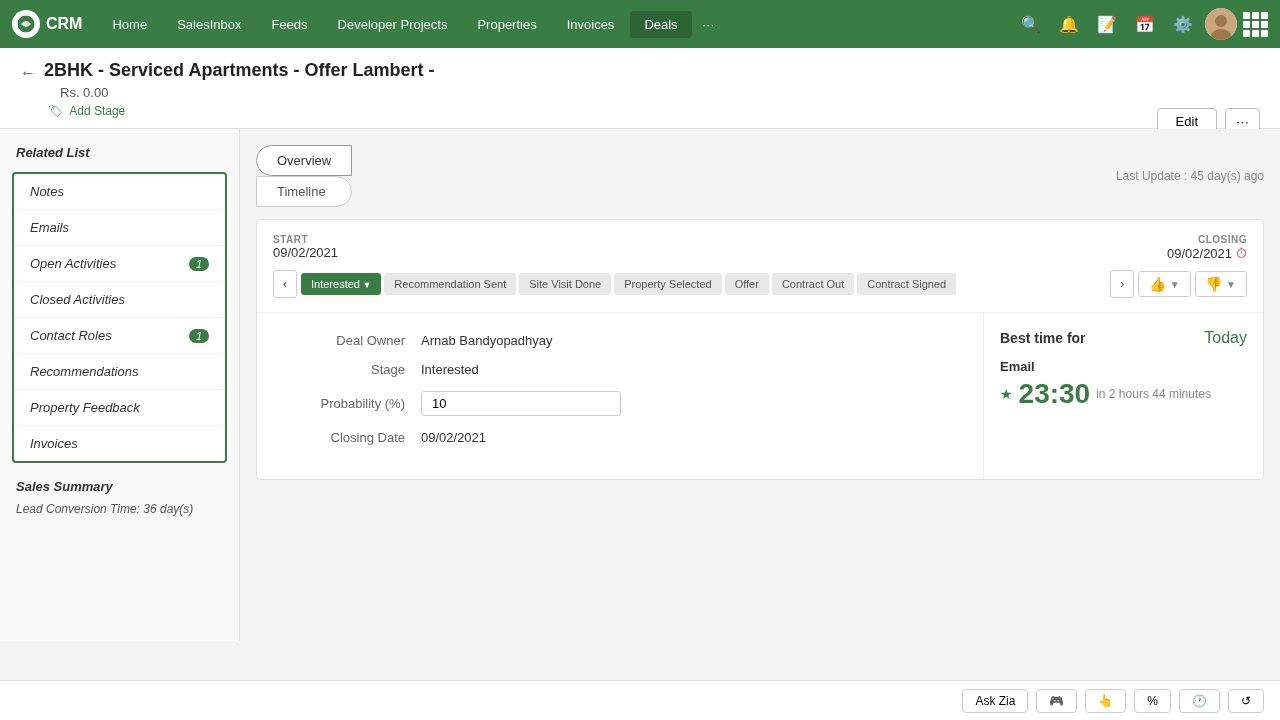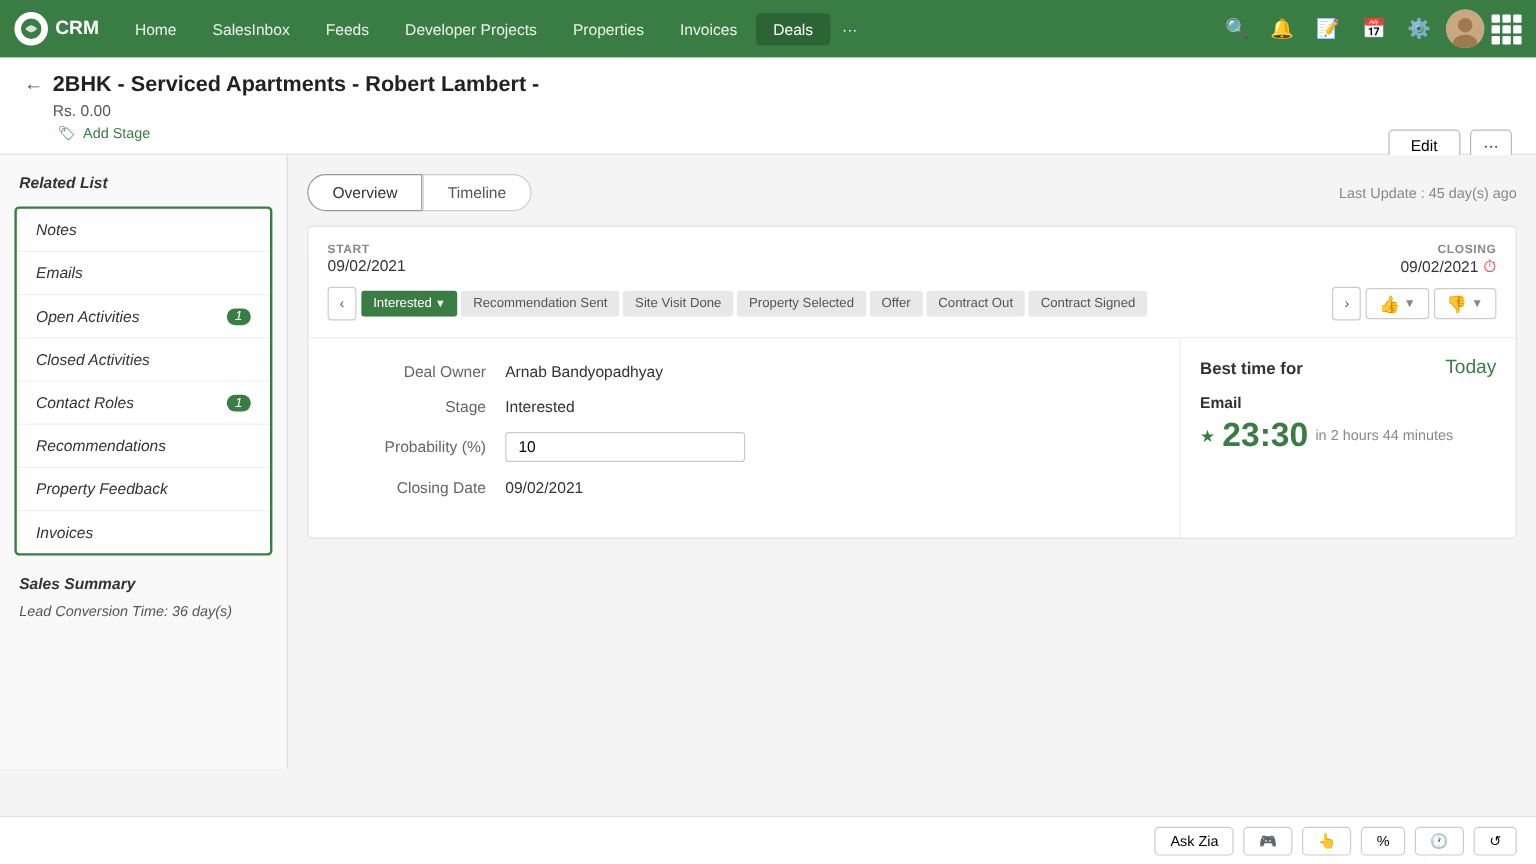"2BHK - Serviced Apartments -" span.page-title { text: Robert -> Offer }
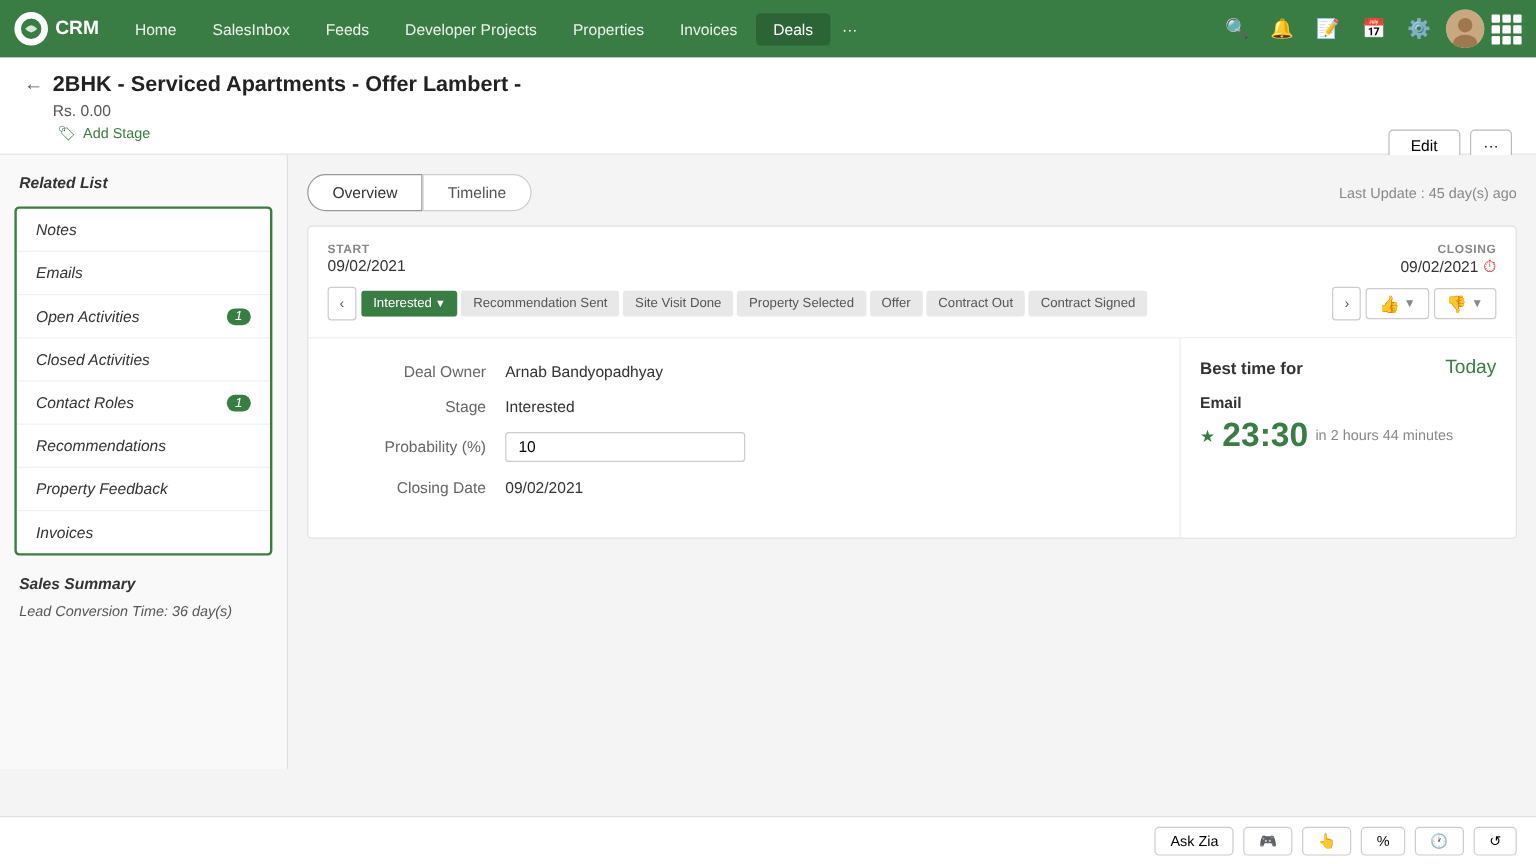"Rs. 0.00" .page-subtitle { margin-left: 24px -> 40px }
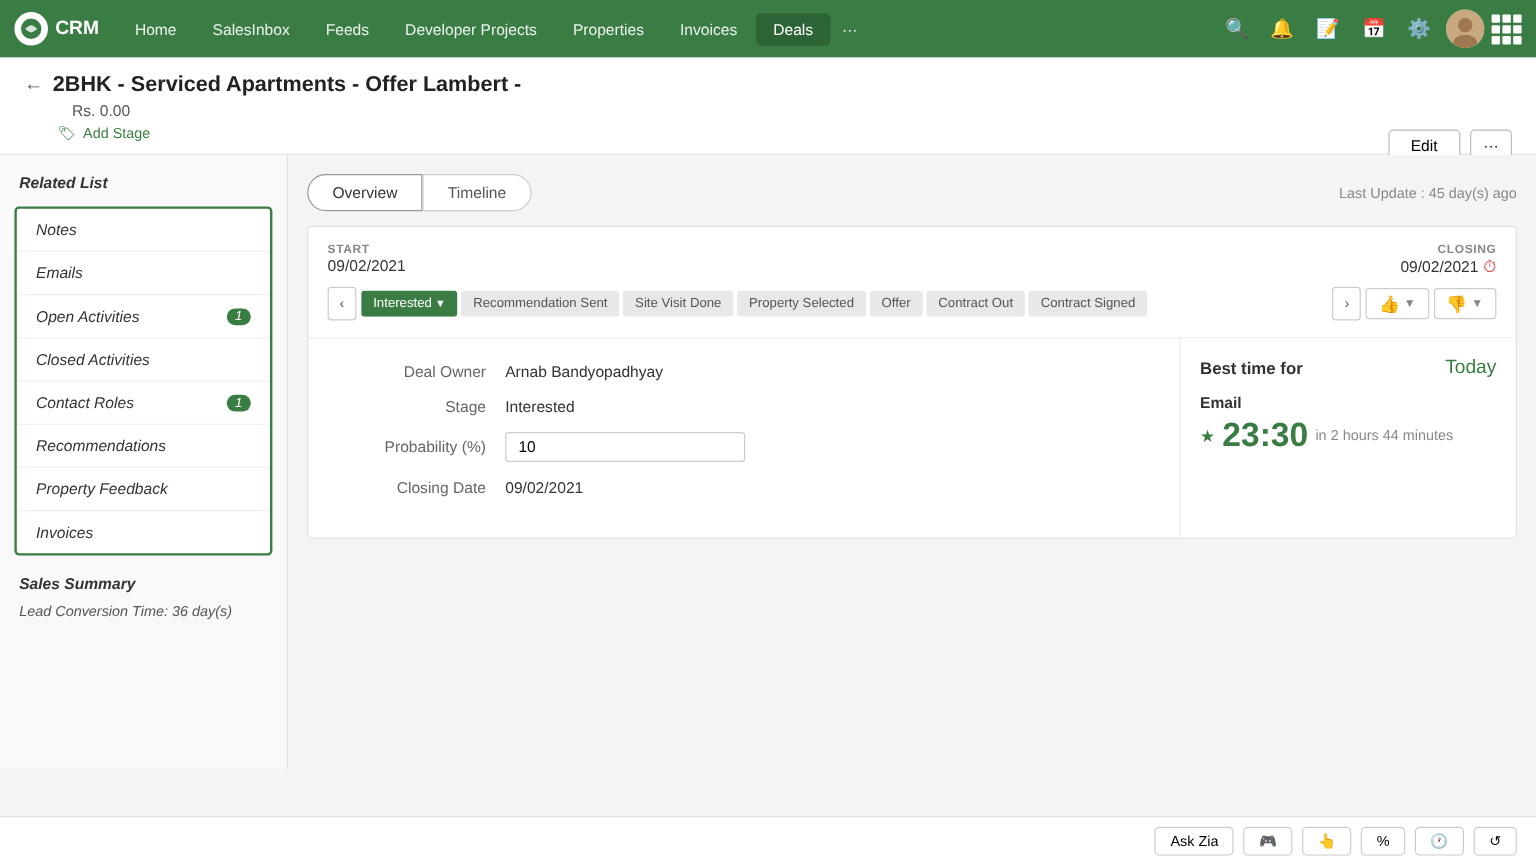"Overview" .tabs { flex-direction: none -> column }
